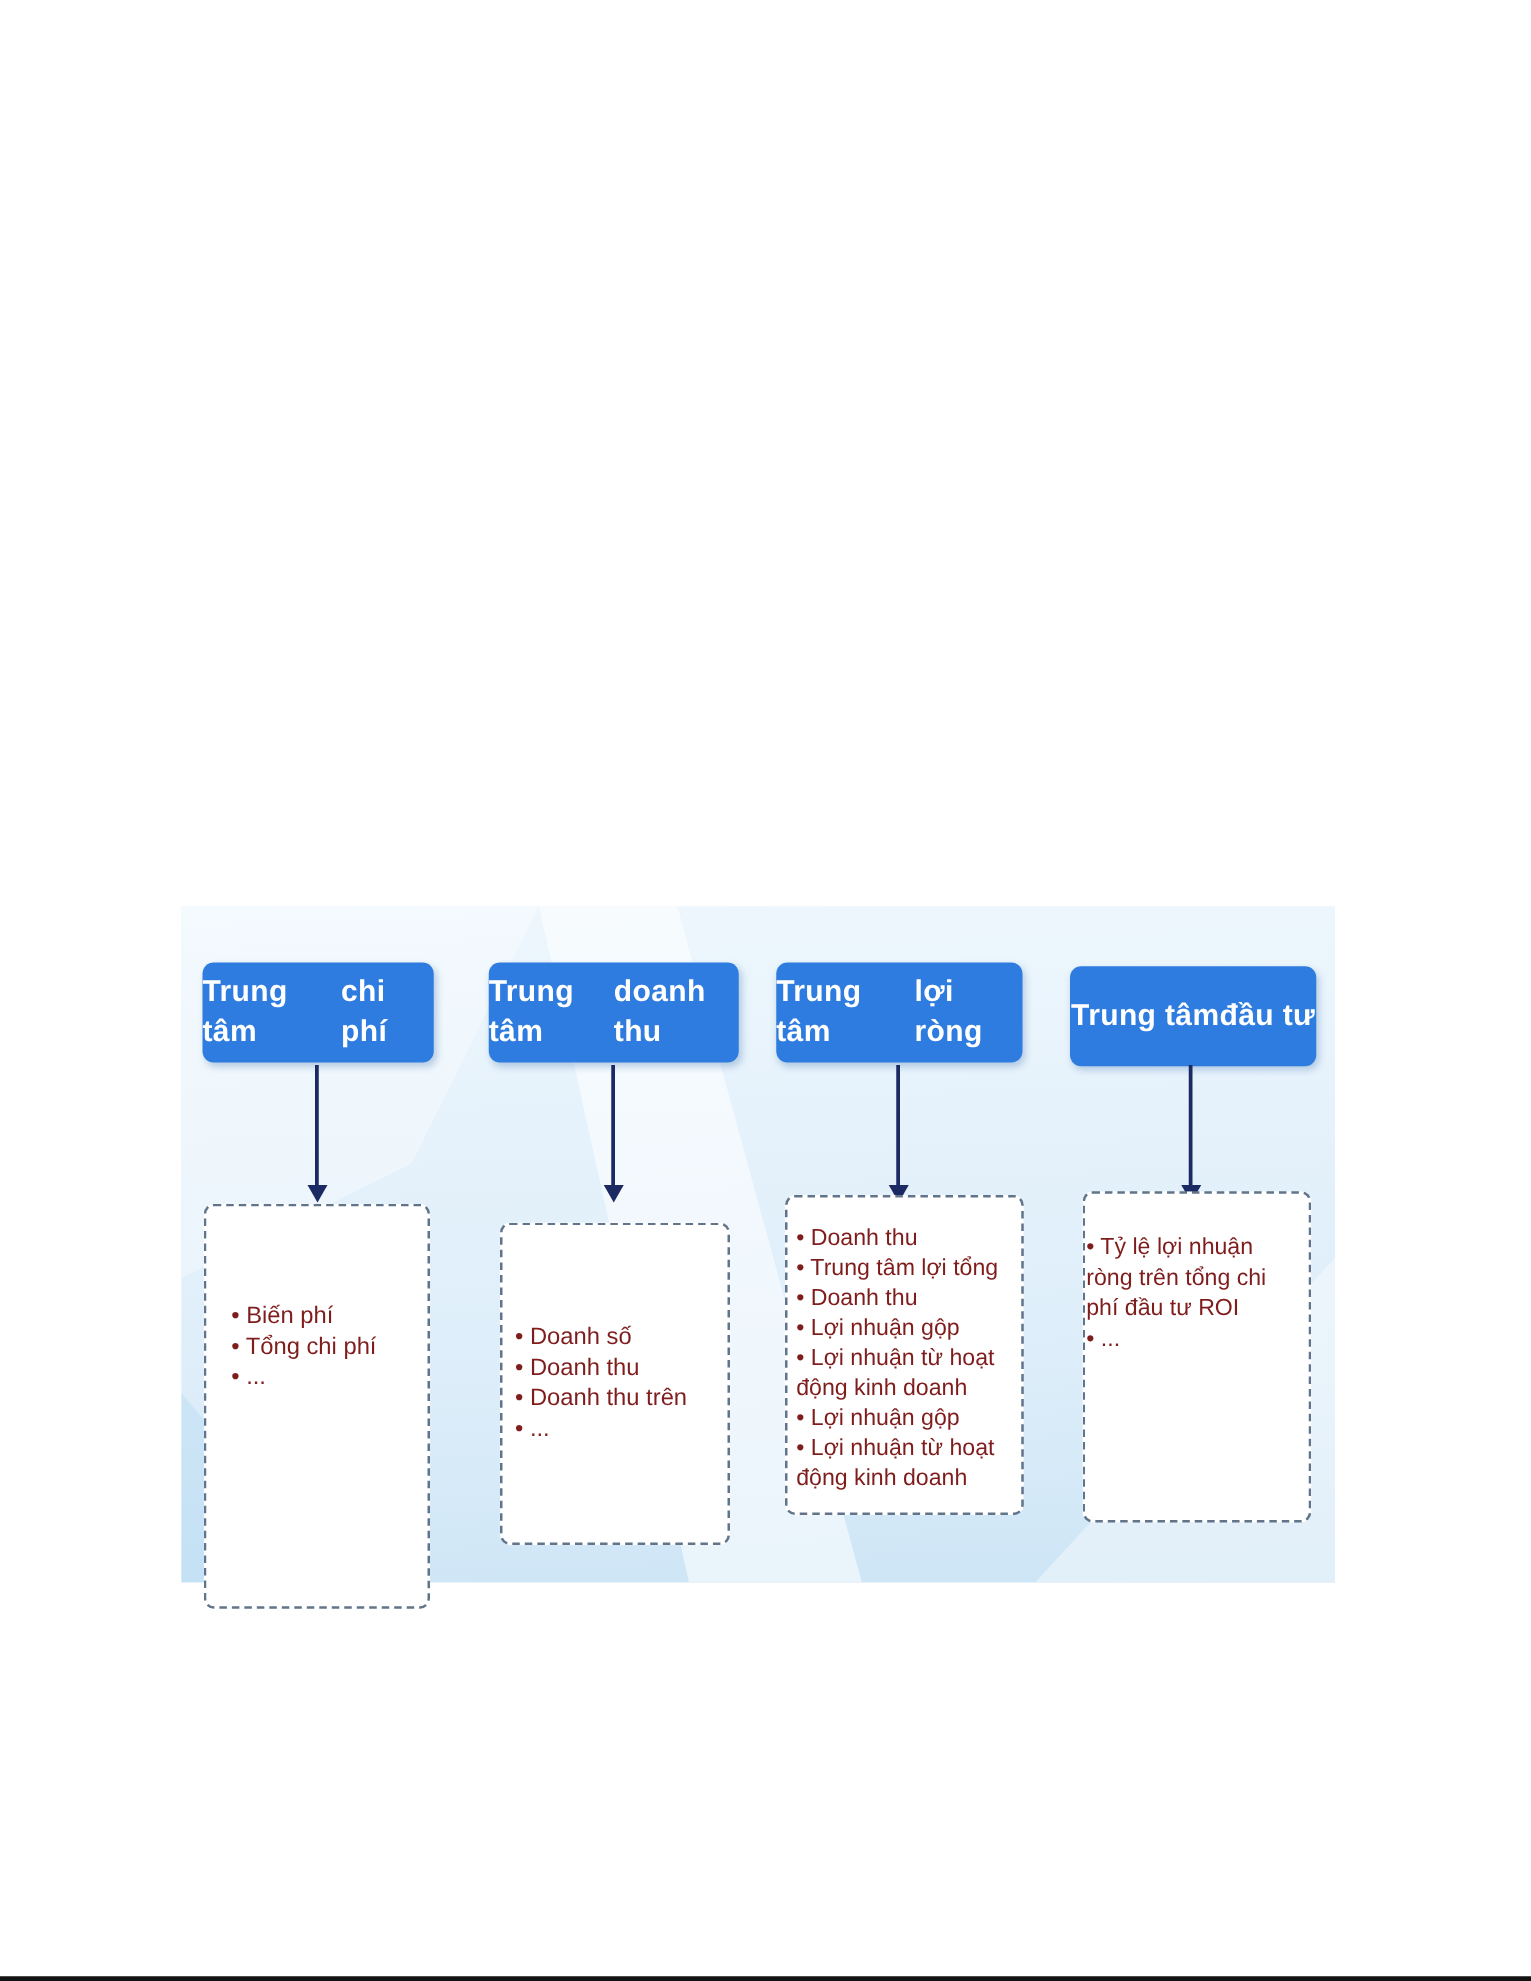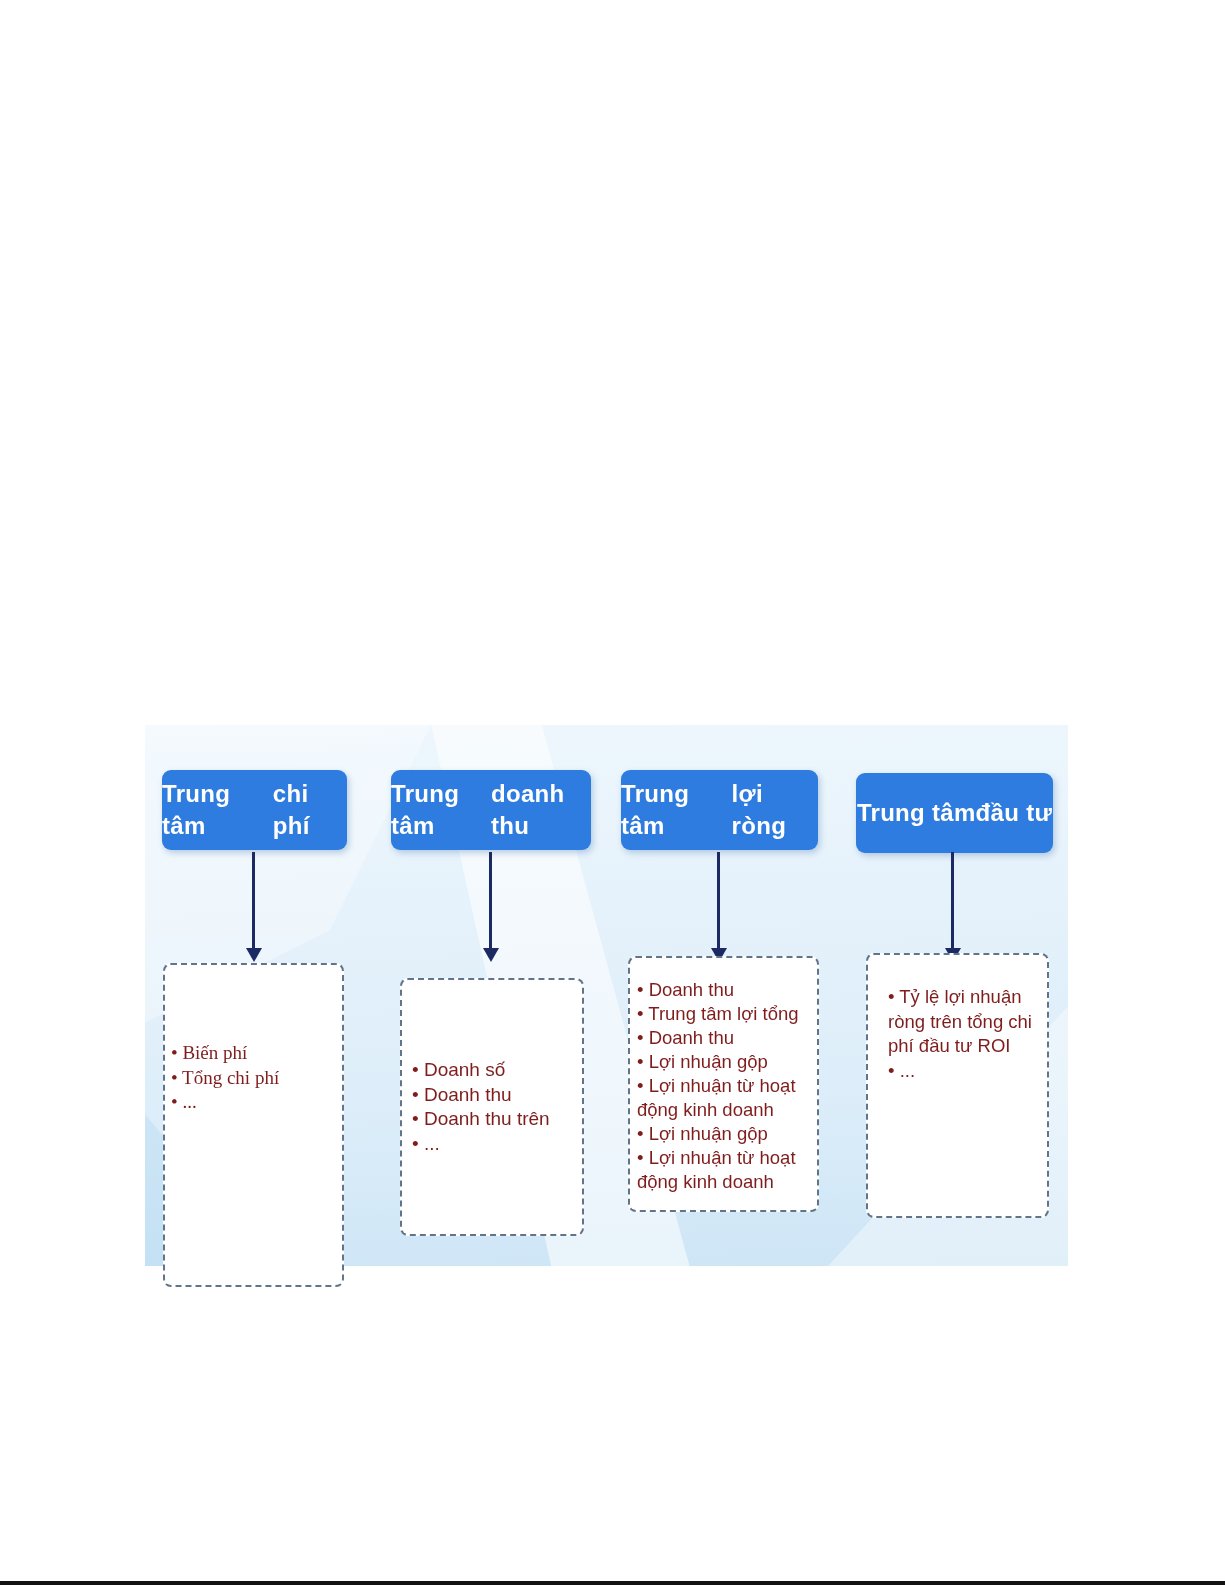"• Tỷ lệ lợi nhuận" .col-4 .detail-box { padding: 30px 4px 8px 20px -> 30px 4px 8px 1px }
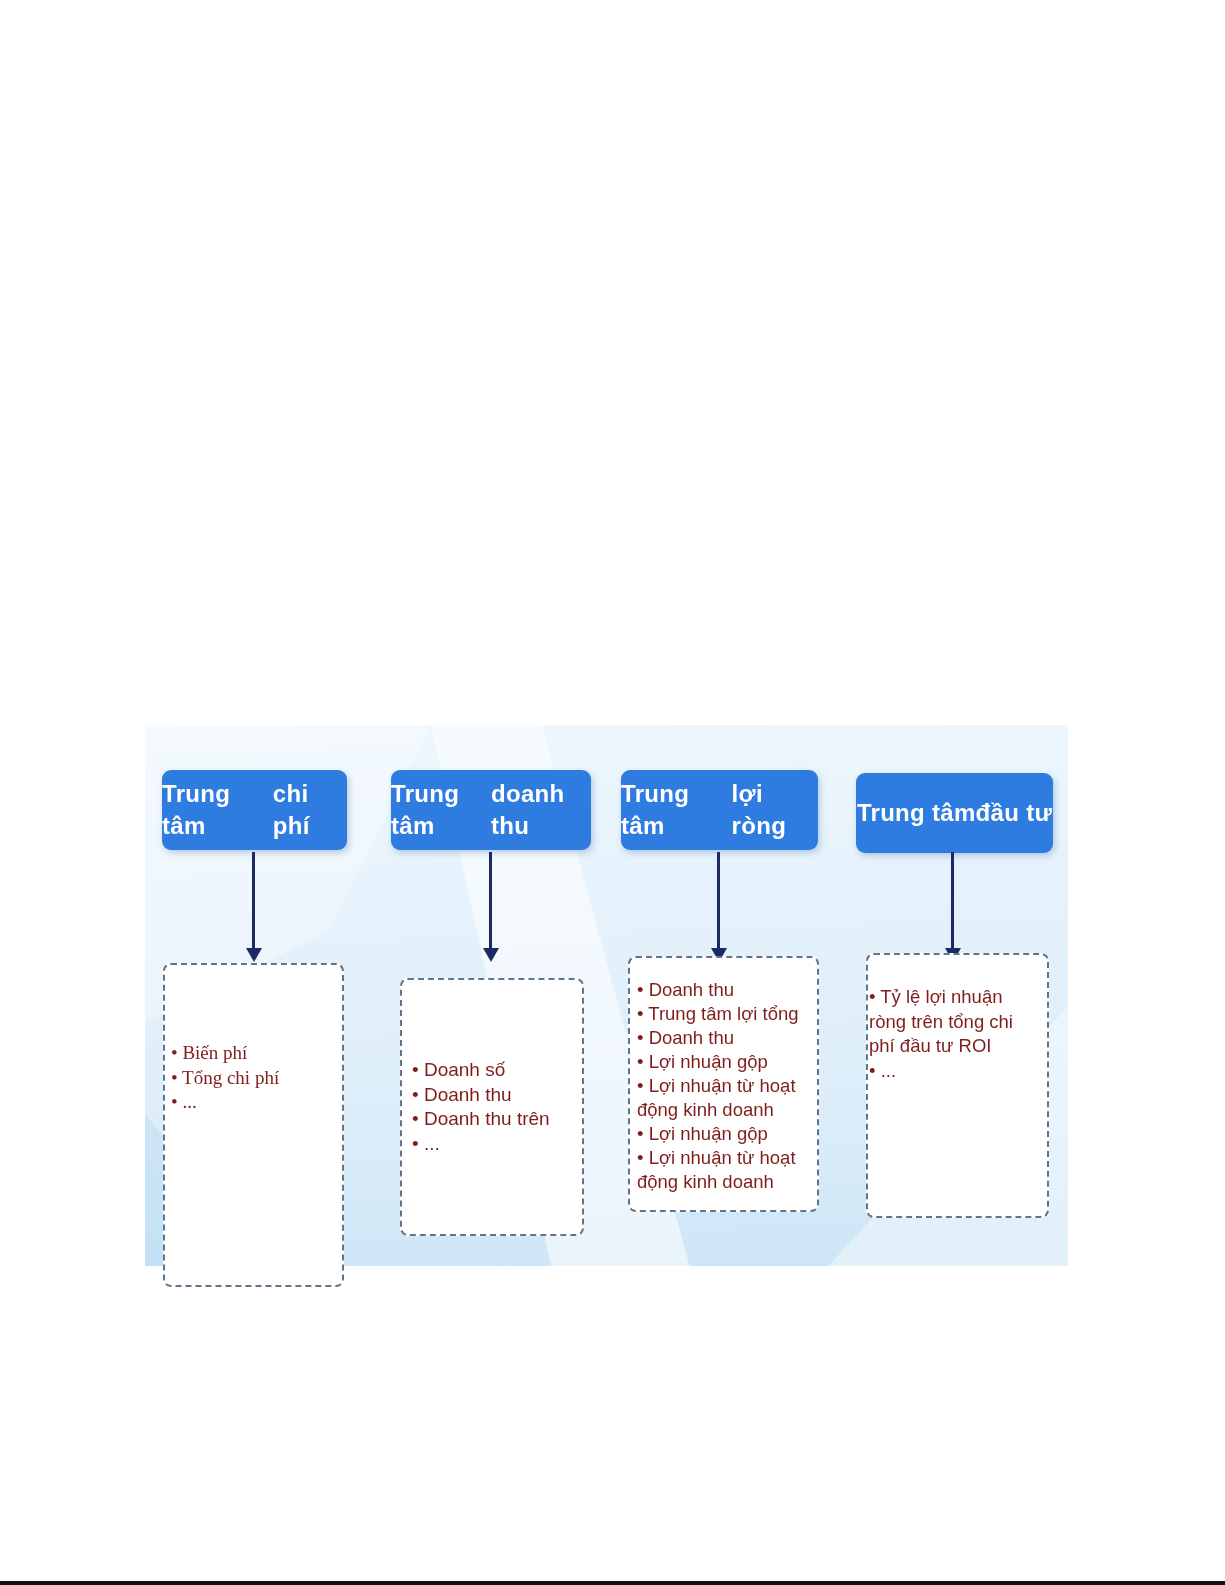"• Biến phí" .col-1 .detail-box { font-family: Liberation Serif, serif -> none; padding: 76px 8px 8px 6px -> 76px 8px 8px 20px }
